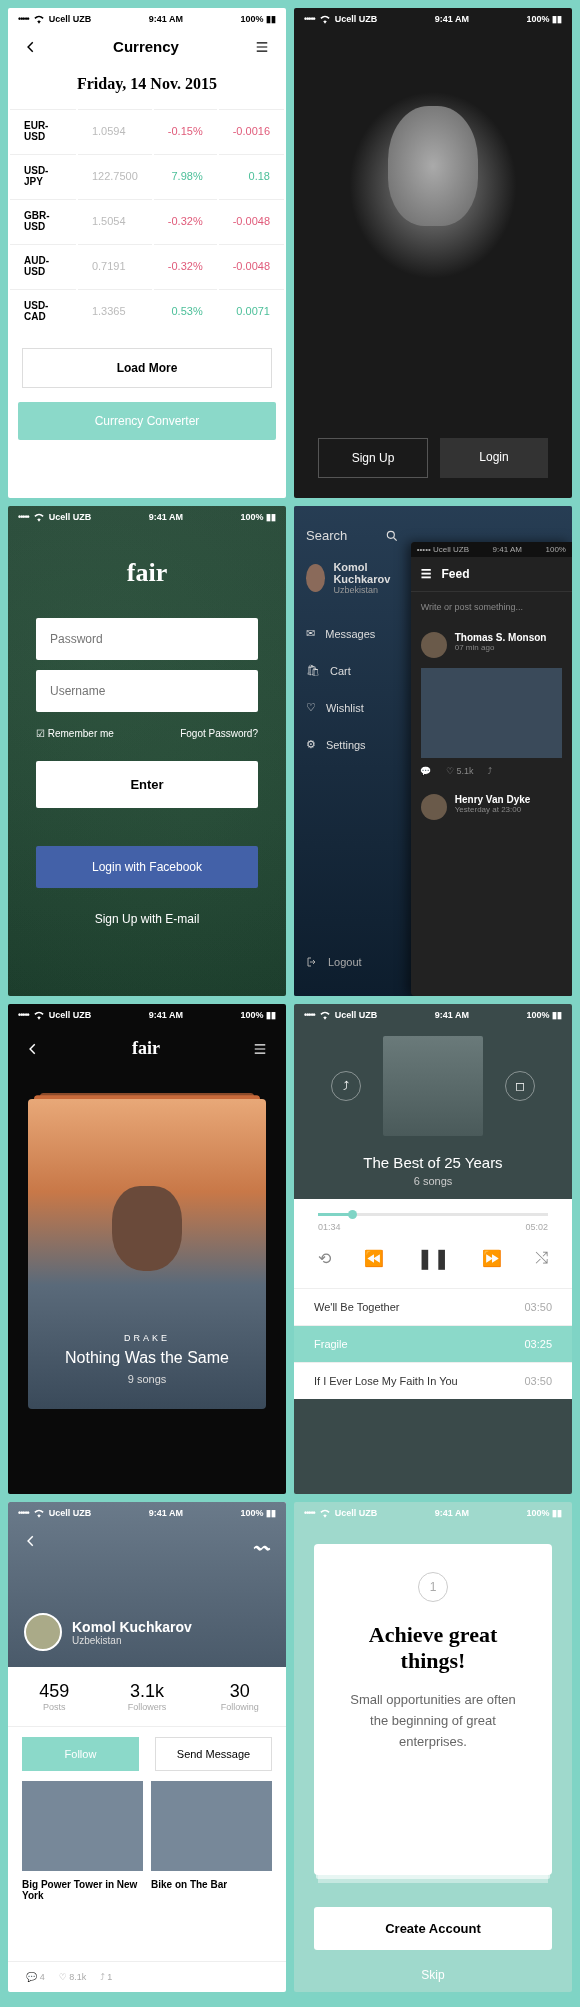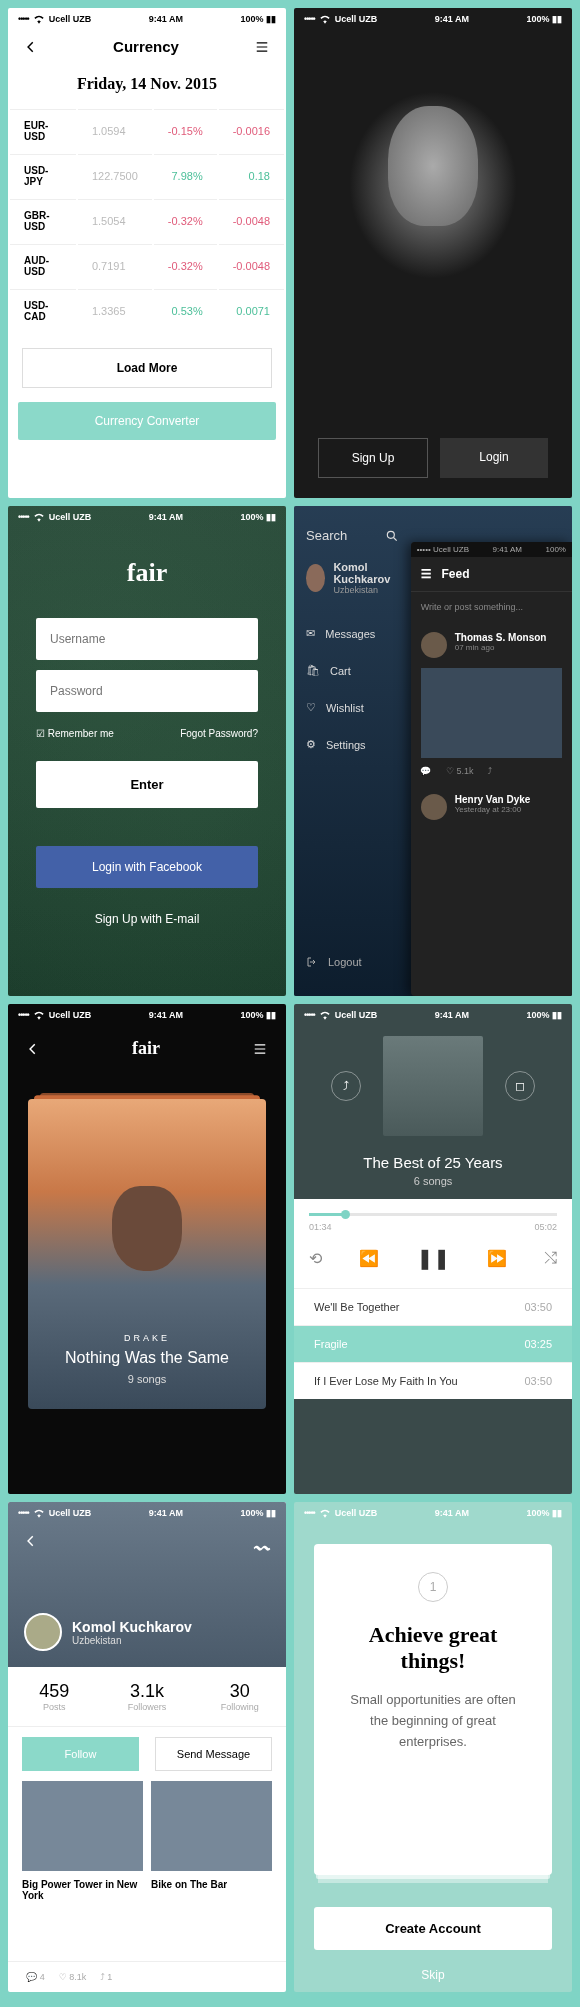"Username" input { order: before "Password" -> after "Password" }
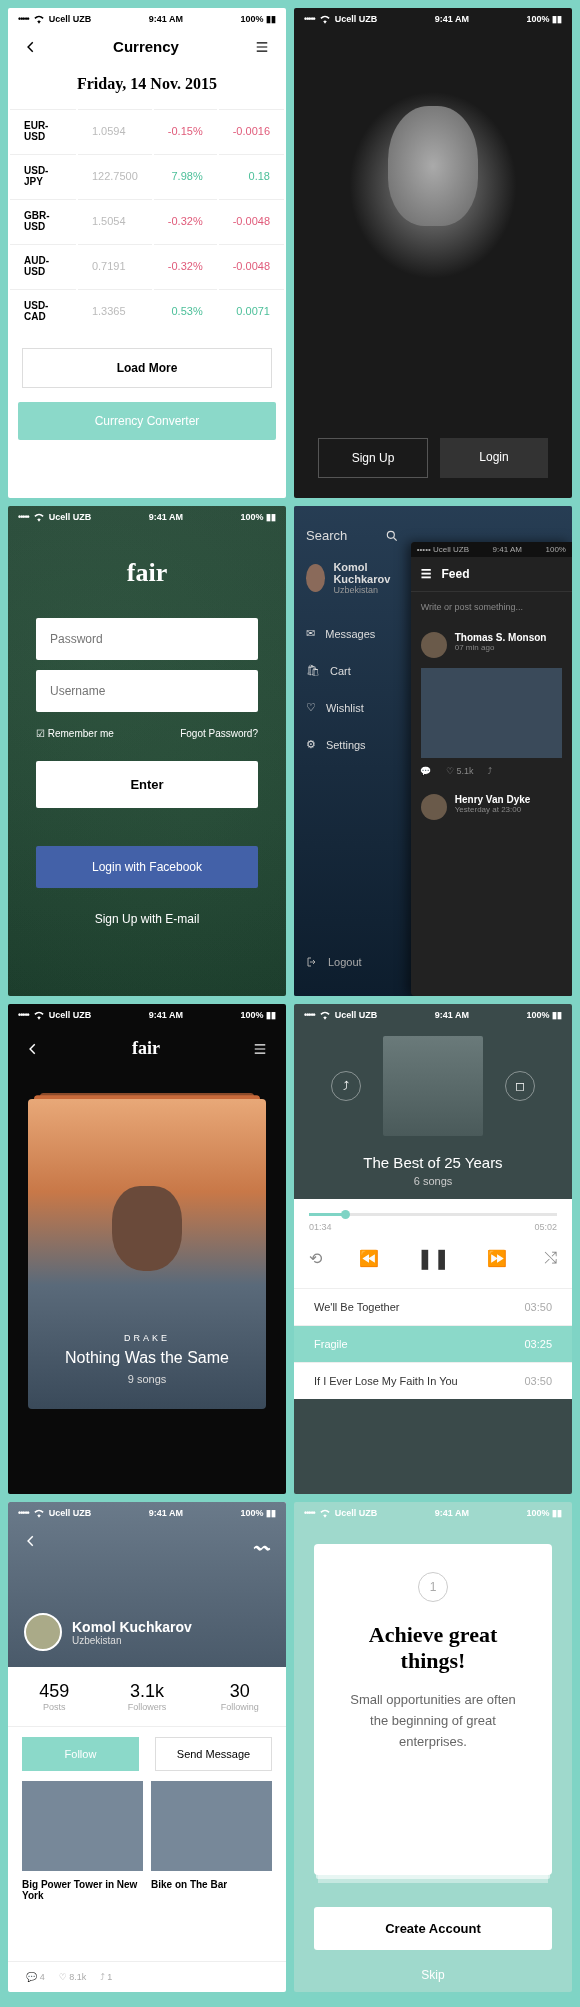"01:34" .s6 .ctrl { padding: 14px 15px -> 14px 24px }
